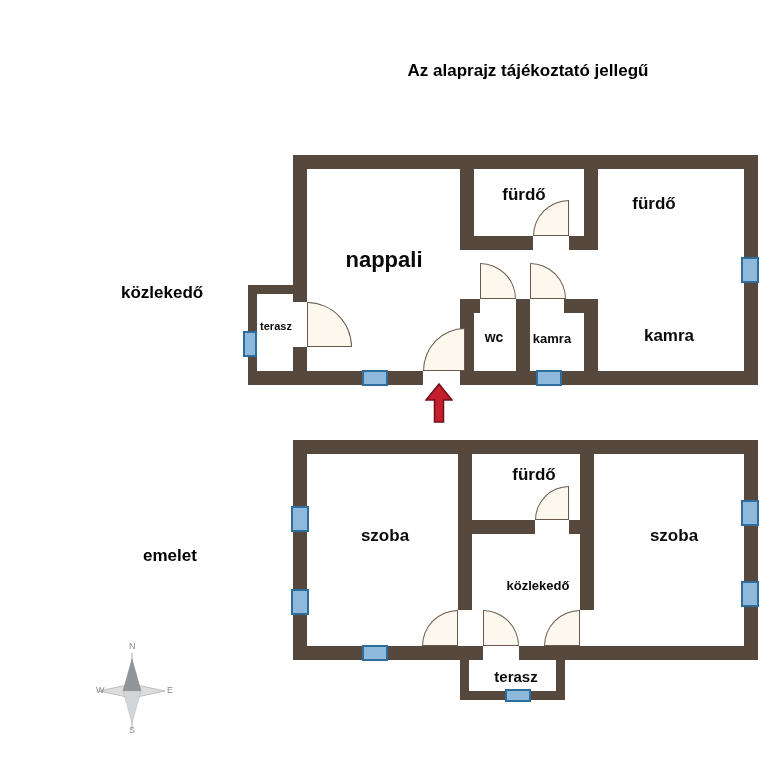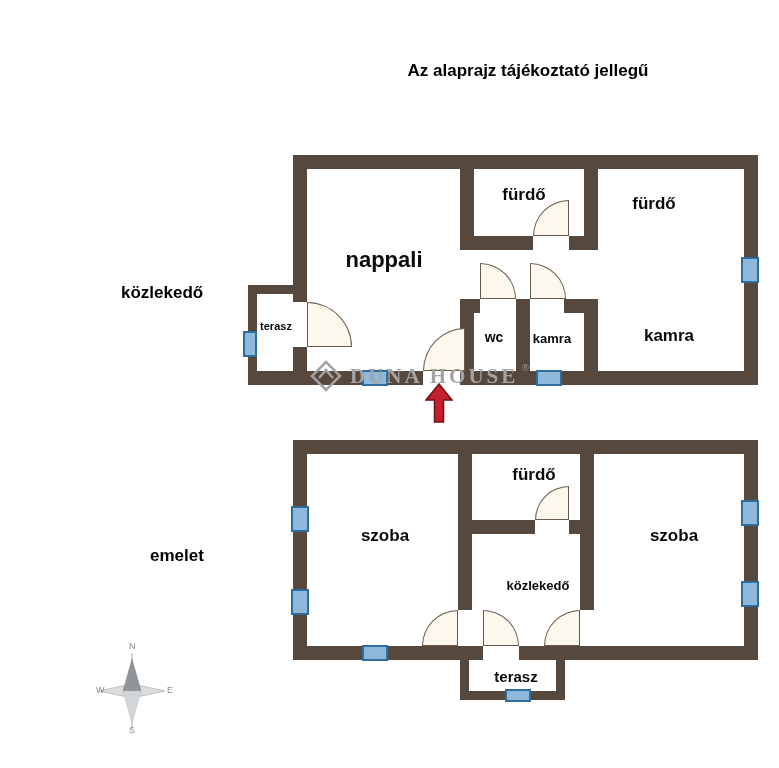"DUNA HOUSE" div.watermark { html: <div> <svg> <polygon></polygon> <polyline></polyline> </svg> <span>DUNA HOUSE</span> <span>®</span> </div> -> none }
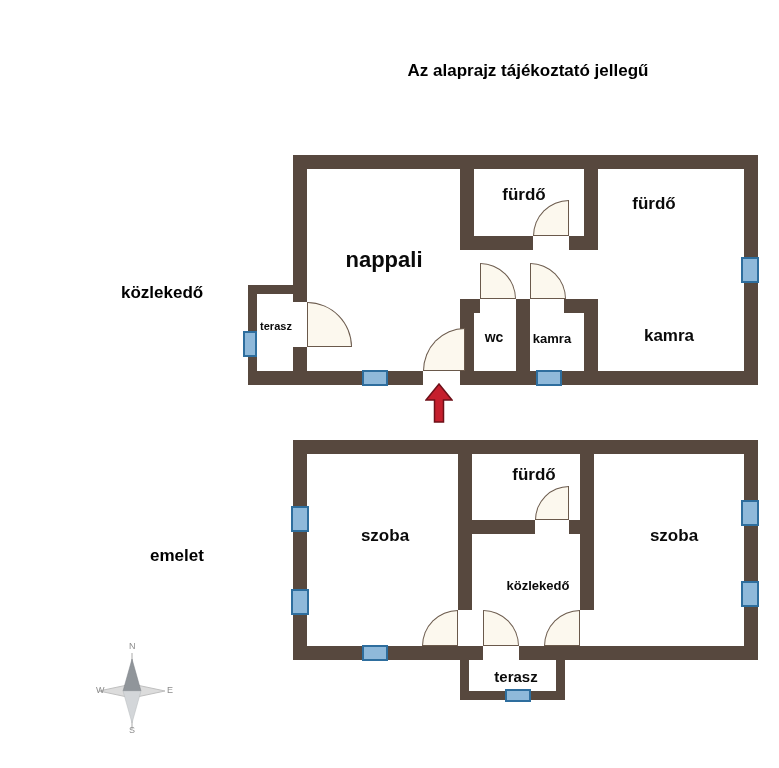"emelet" div.floor-label { left: 122px -> 115px }
